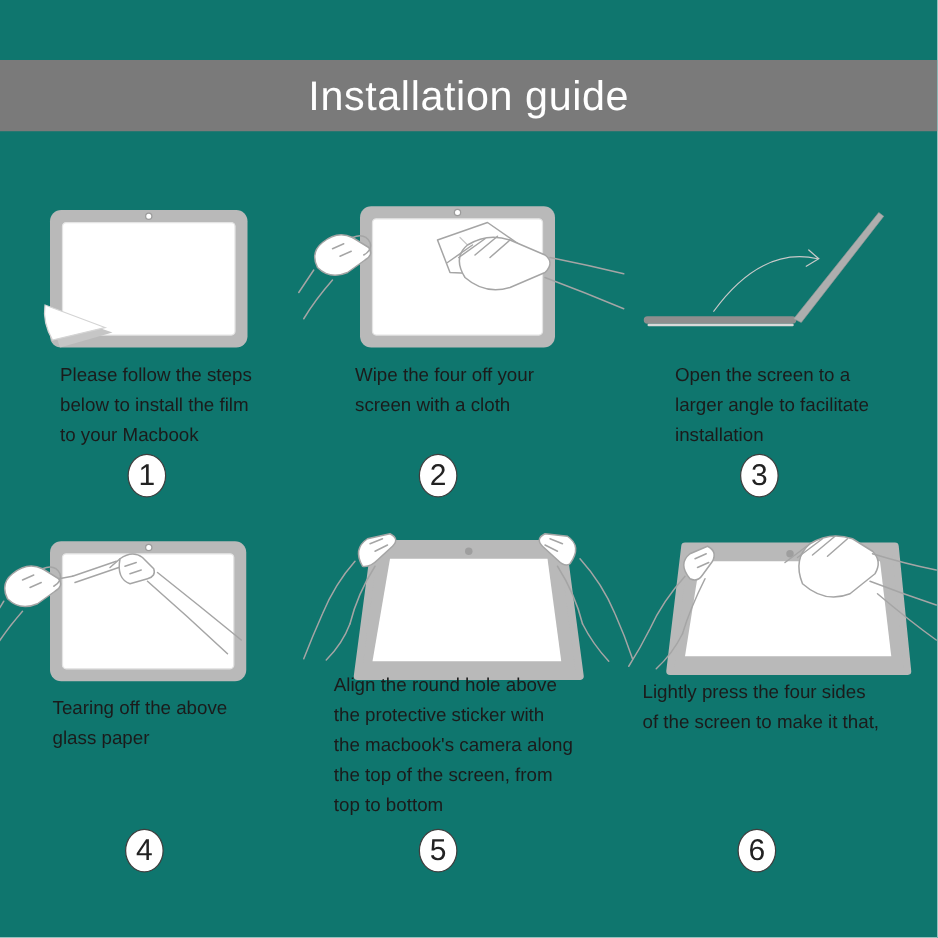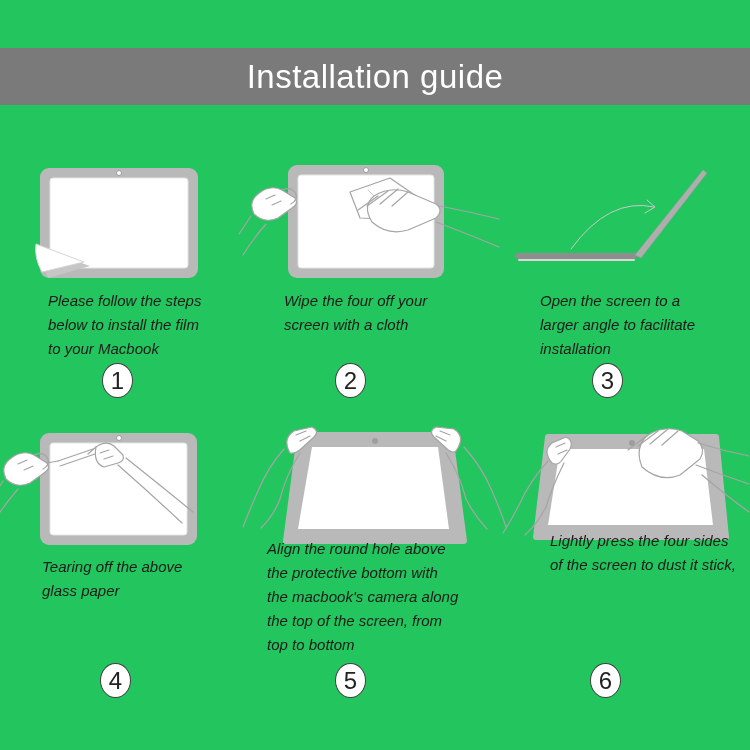"Installation guide" .canvas { background: #22c55e -> #0f766e }
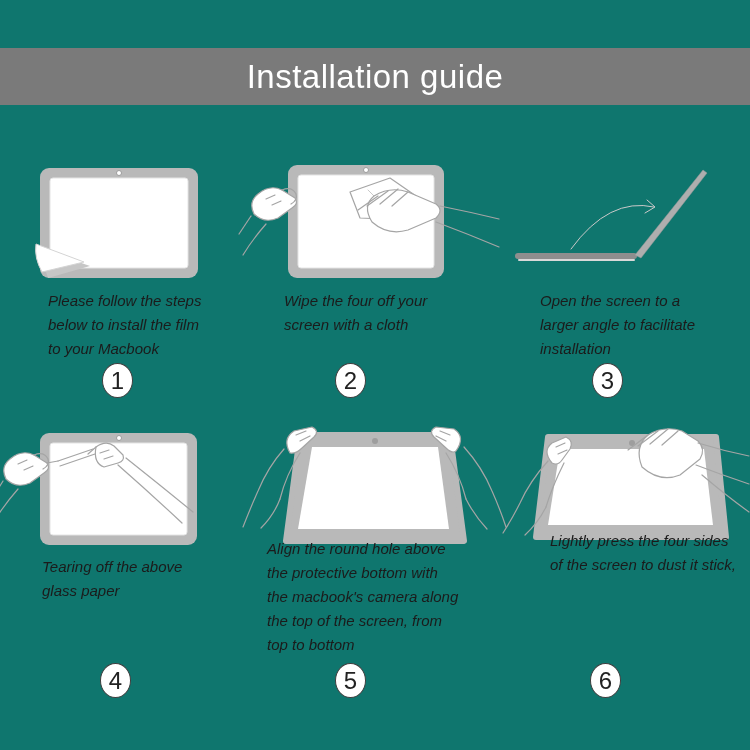"Please follow the steps" .step-text { font-style: italic -> none }
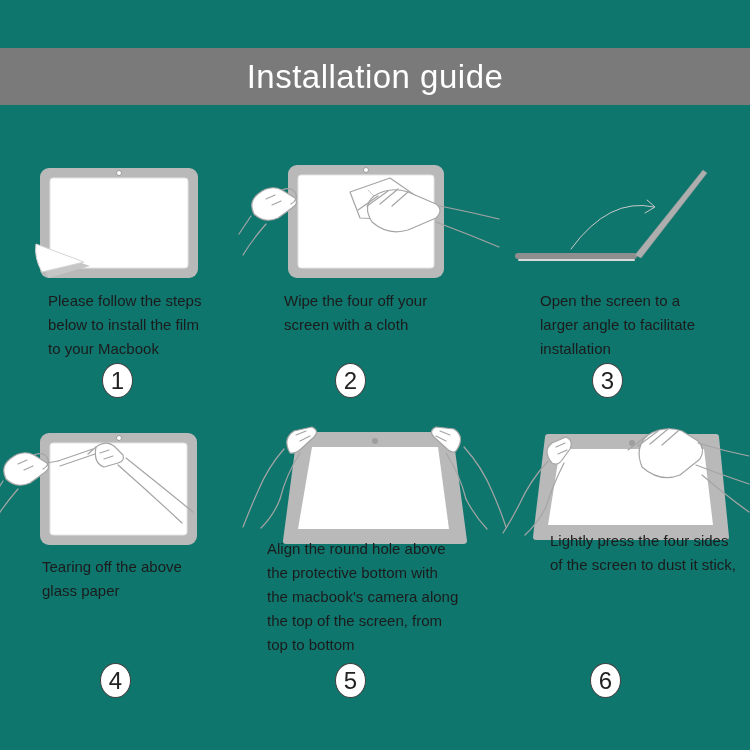"Lightly press the four sides" div.step-text { margin-left: 36px -> none; top: 529px -> 542px }
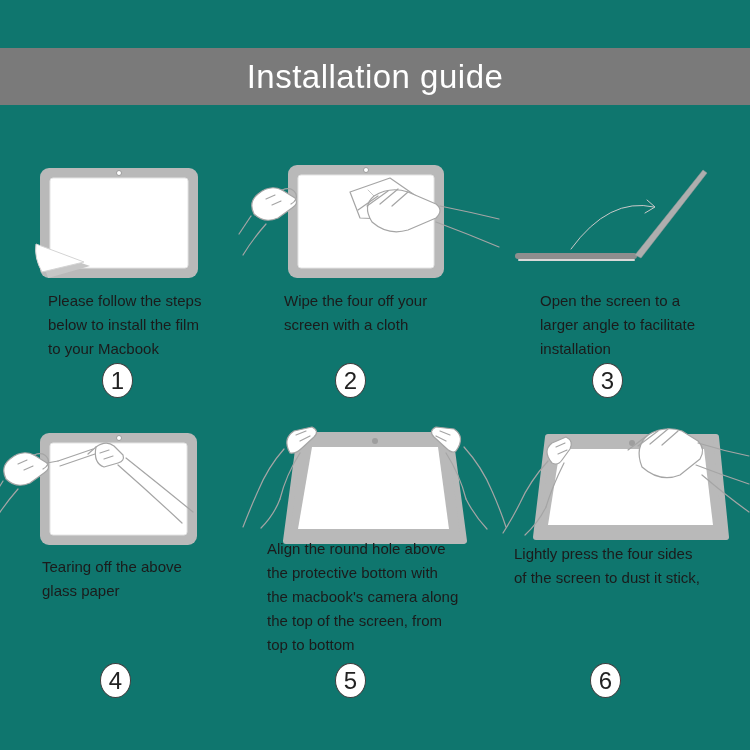"the protective bottom with" div { text: bottom -> sticker }
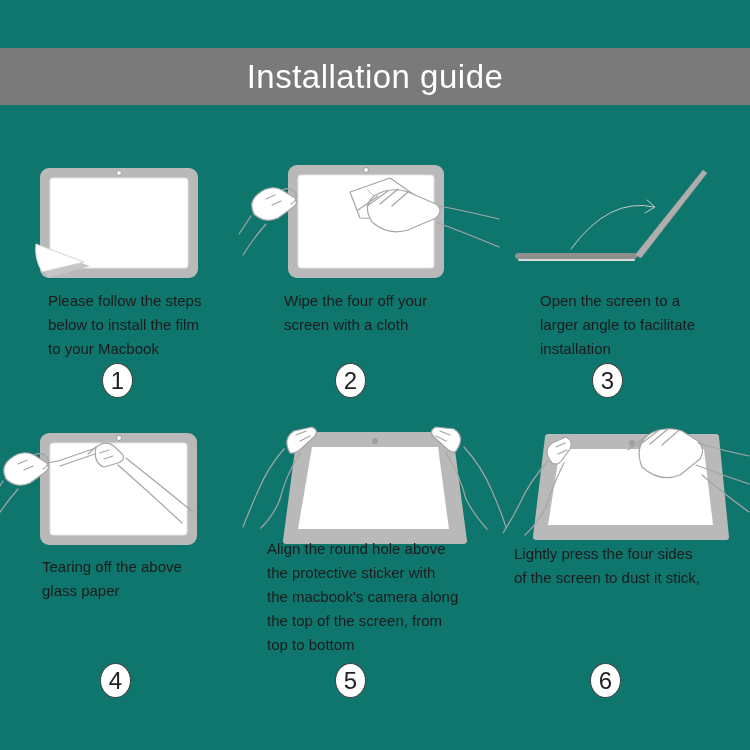"of the screen to dust" div { text: dust it stick -> make it that }
